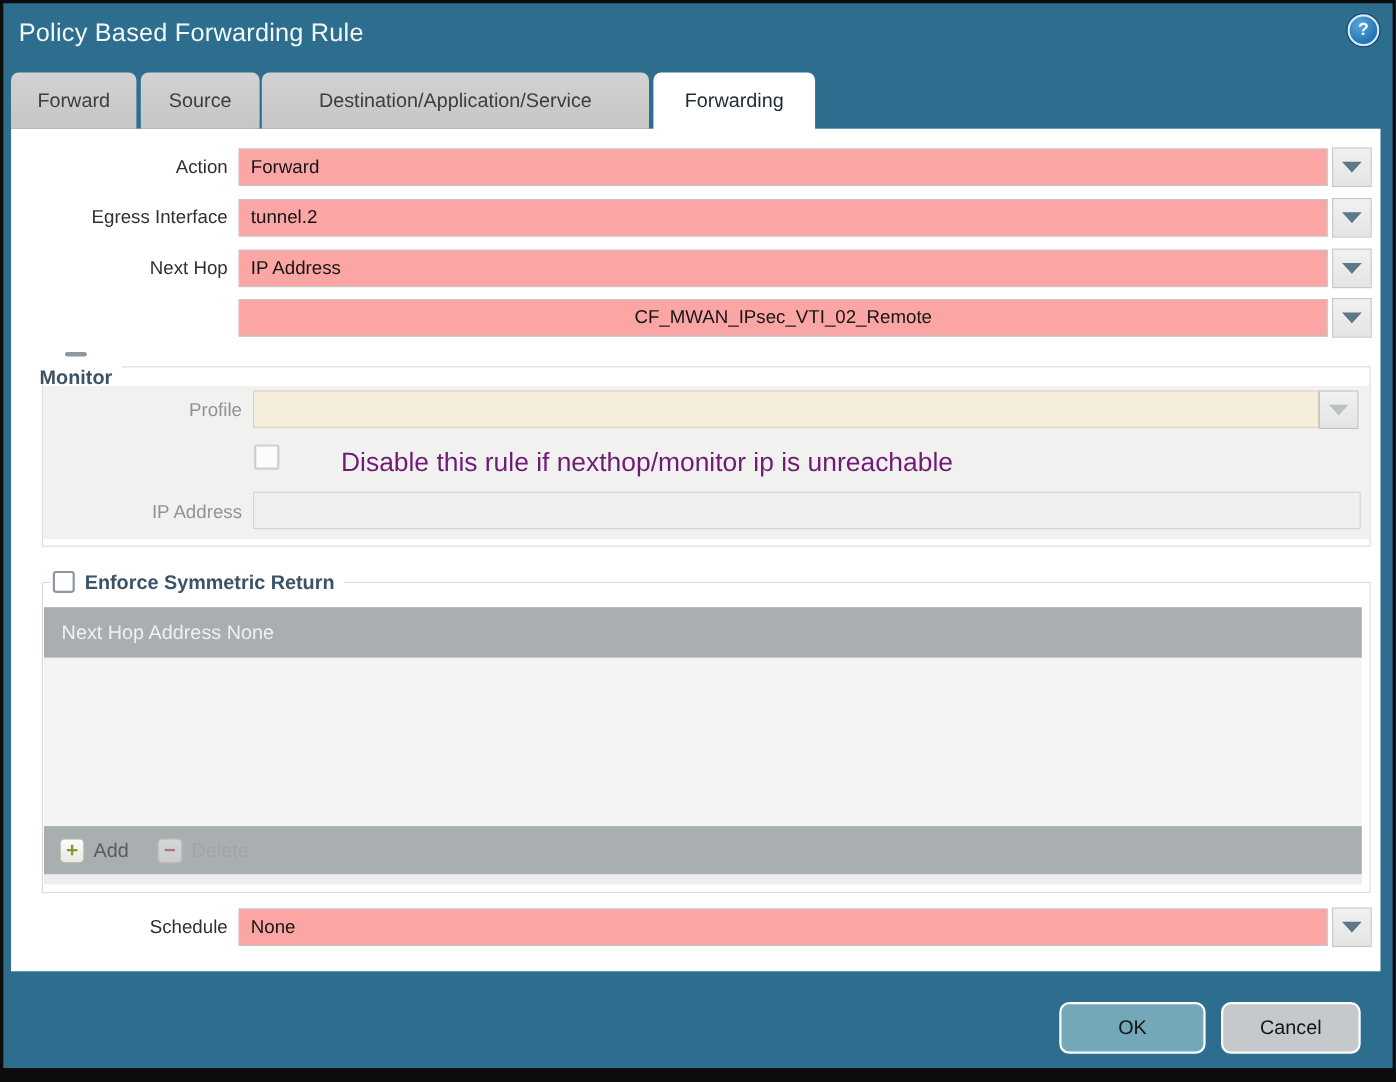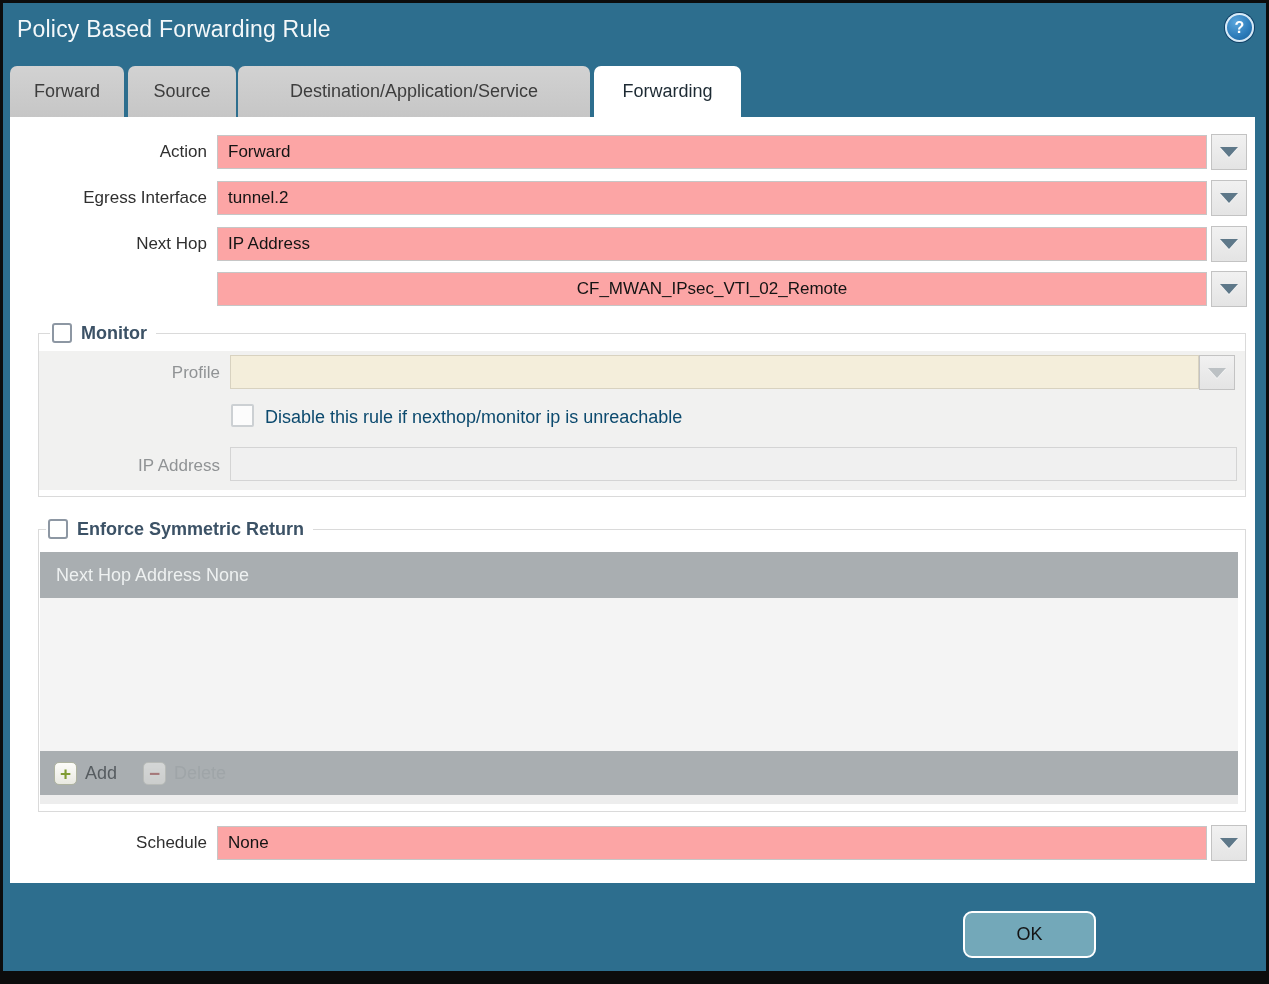"Monitor" div.fset-legend { flex-direction: none -> column; left: 40px -> 24px }
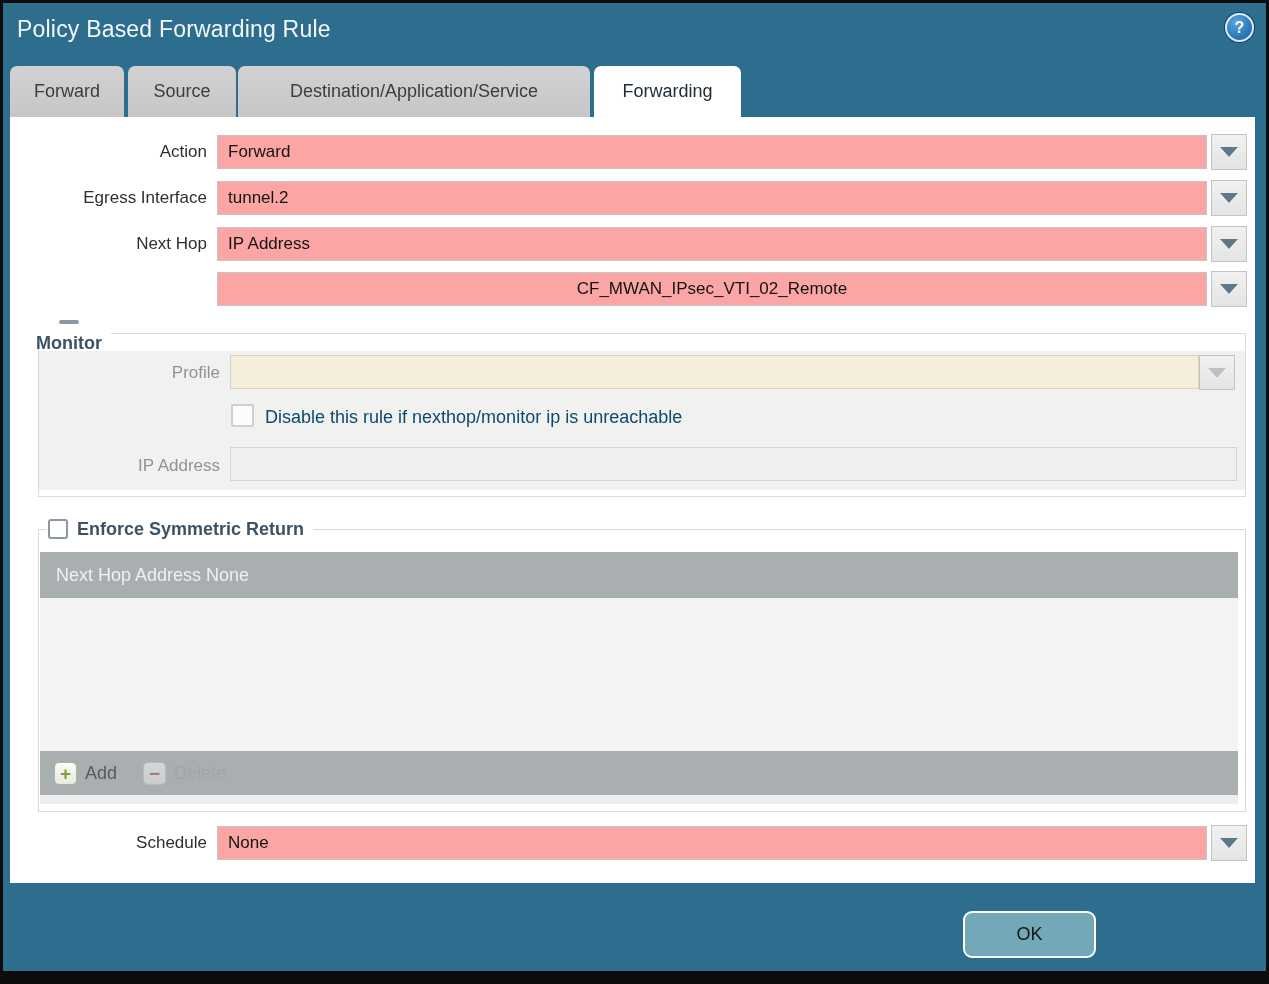"Disable this rule if nexthop/monitor" .dim-text { color: #0c4a6e -> #701a75; font-size: 18px -> 24px; margin-left: none -> 45px }
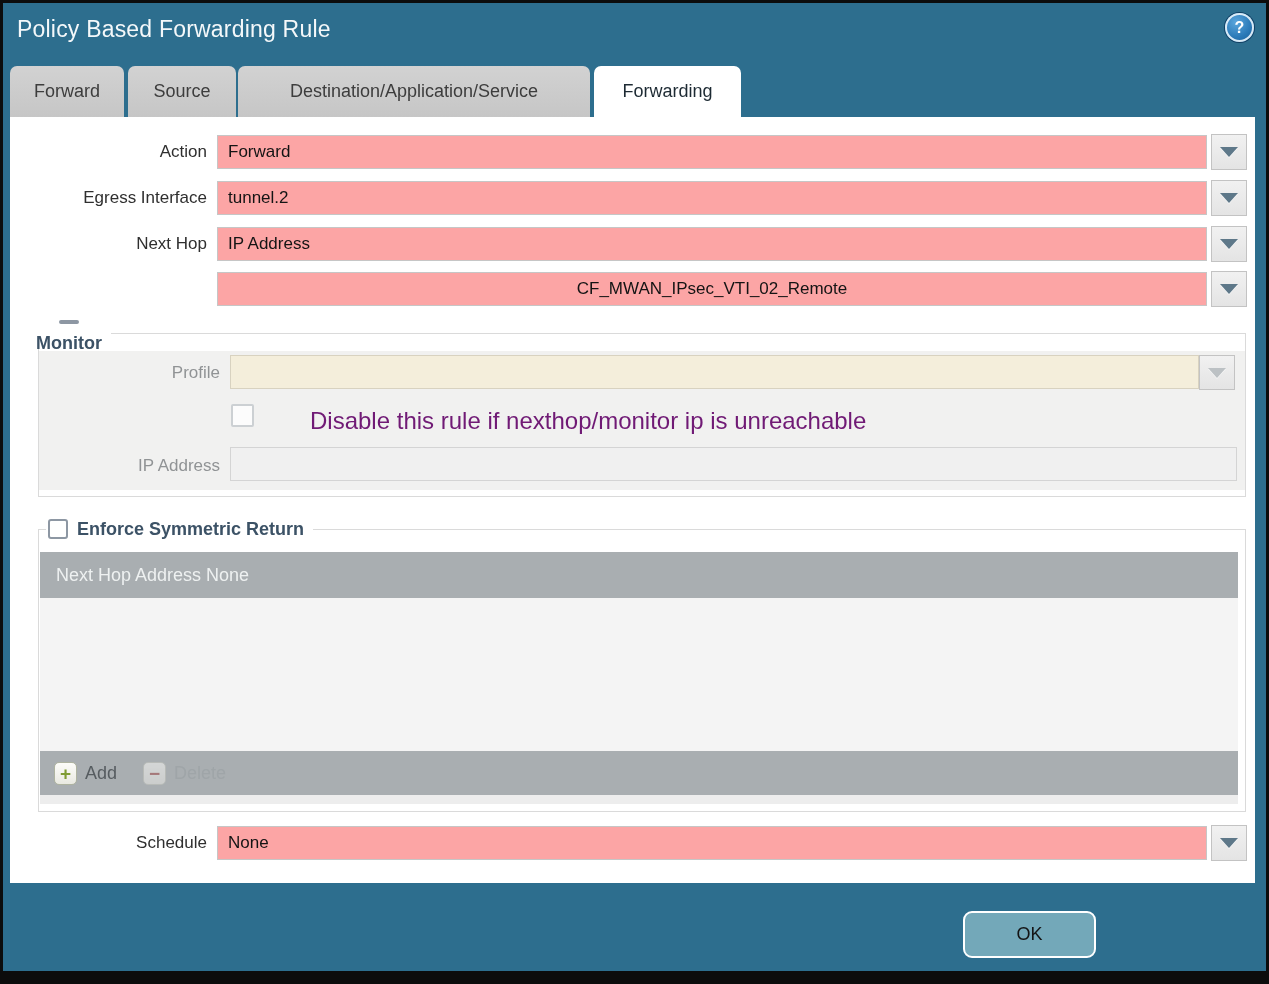"Cancel" button.btn { html: none -> <button>Cancel</button> }
